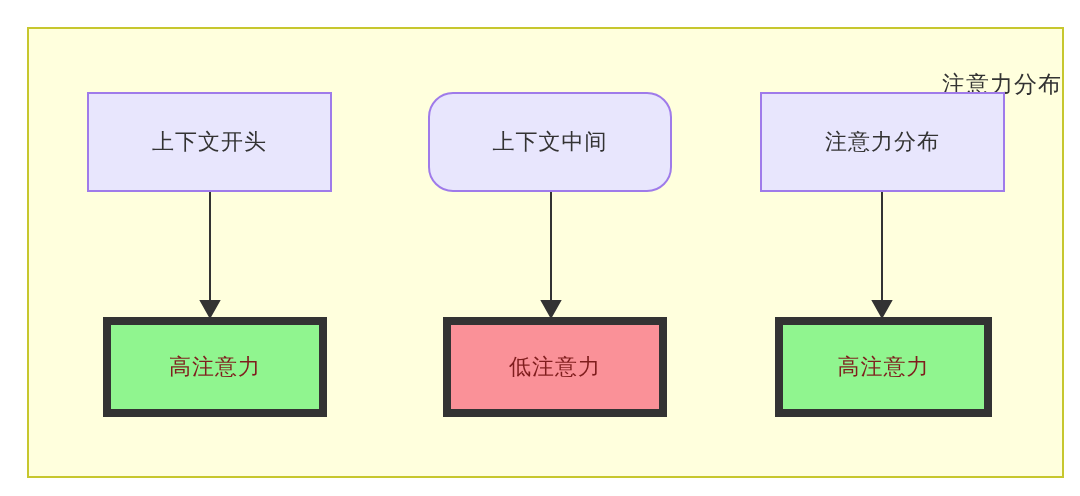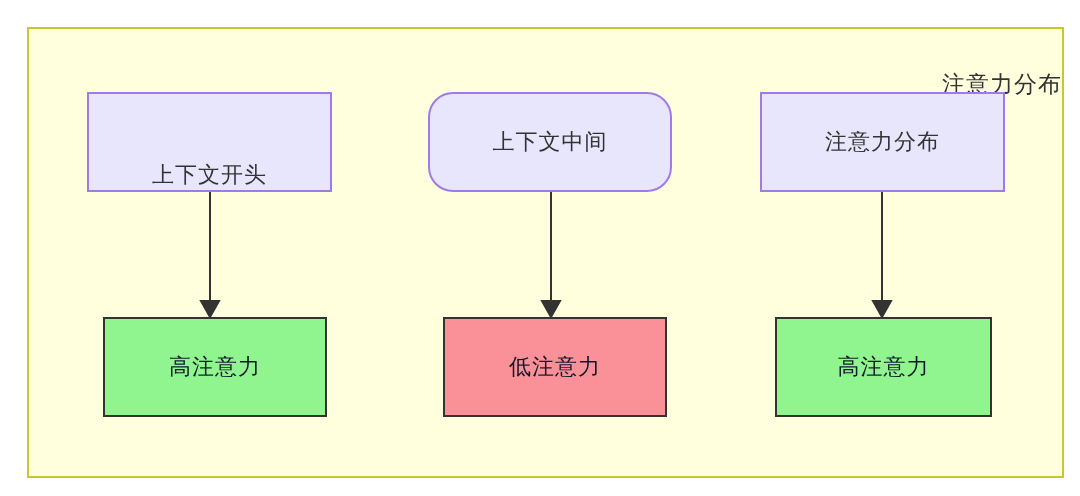"上下文开头" #ctx-0 { align-items: flex-end -> none }
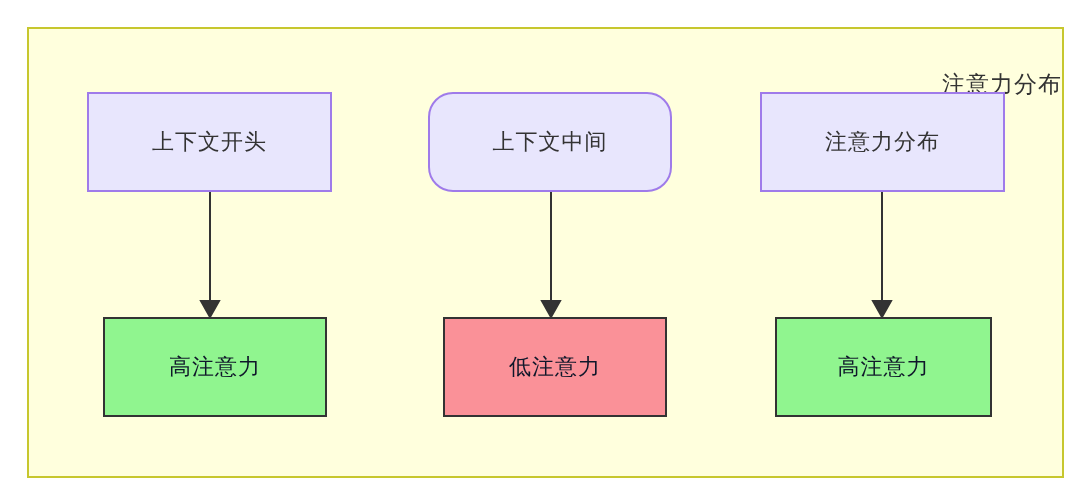"高注意力" .att-box { border: 2px solid #14b8a6 -> 8px solid #14b8a6; color: #0f172a -> #7f1d1d }
